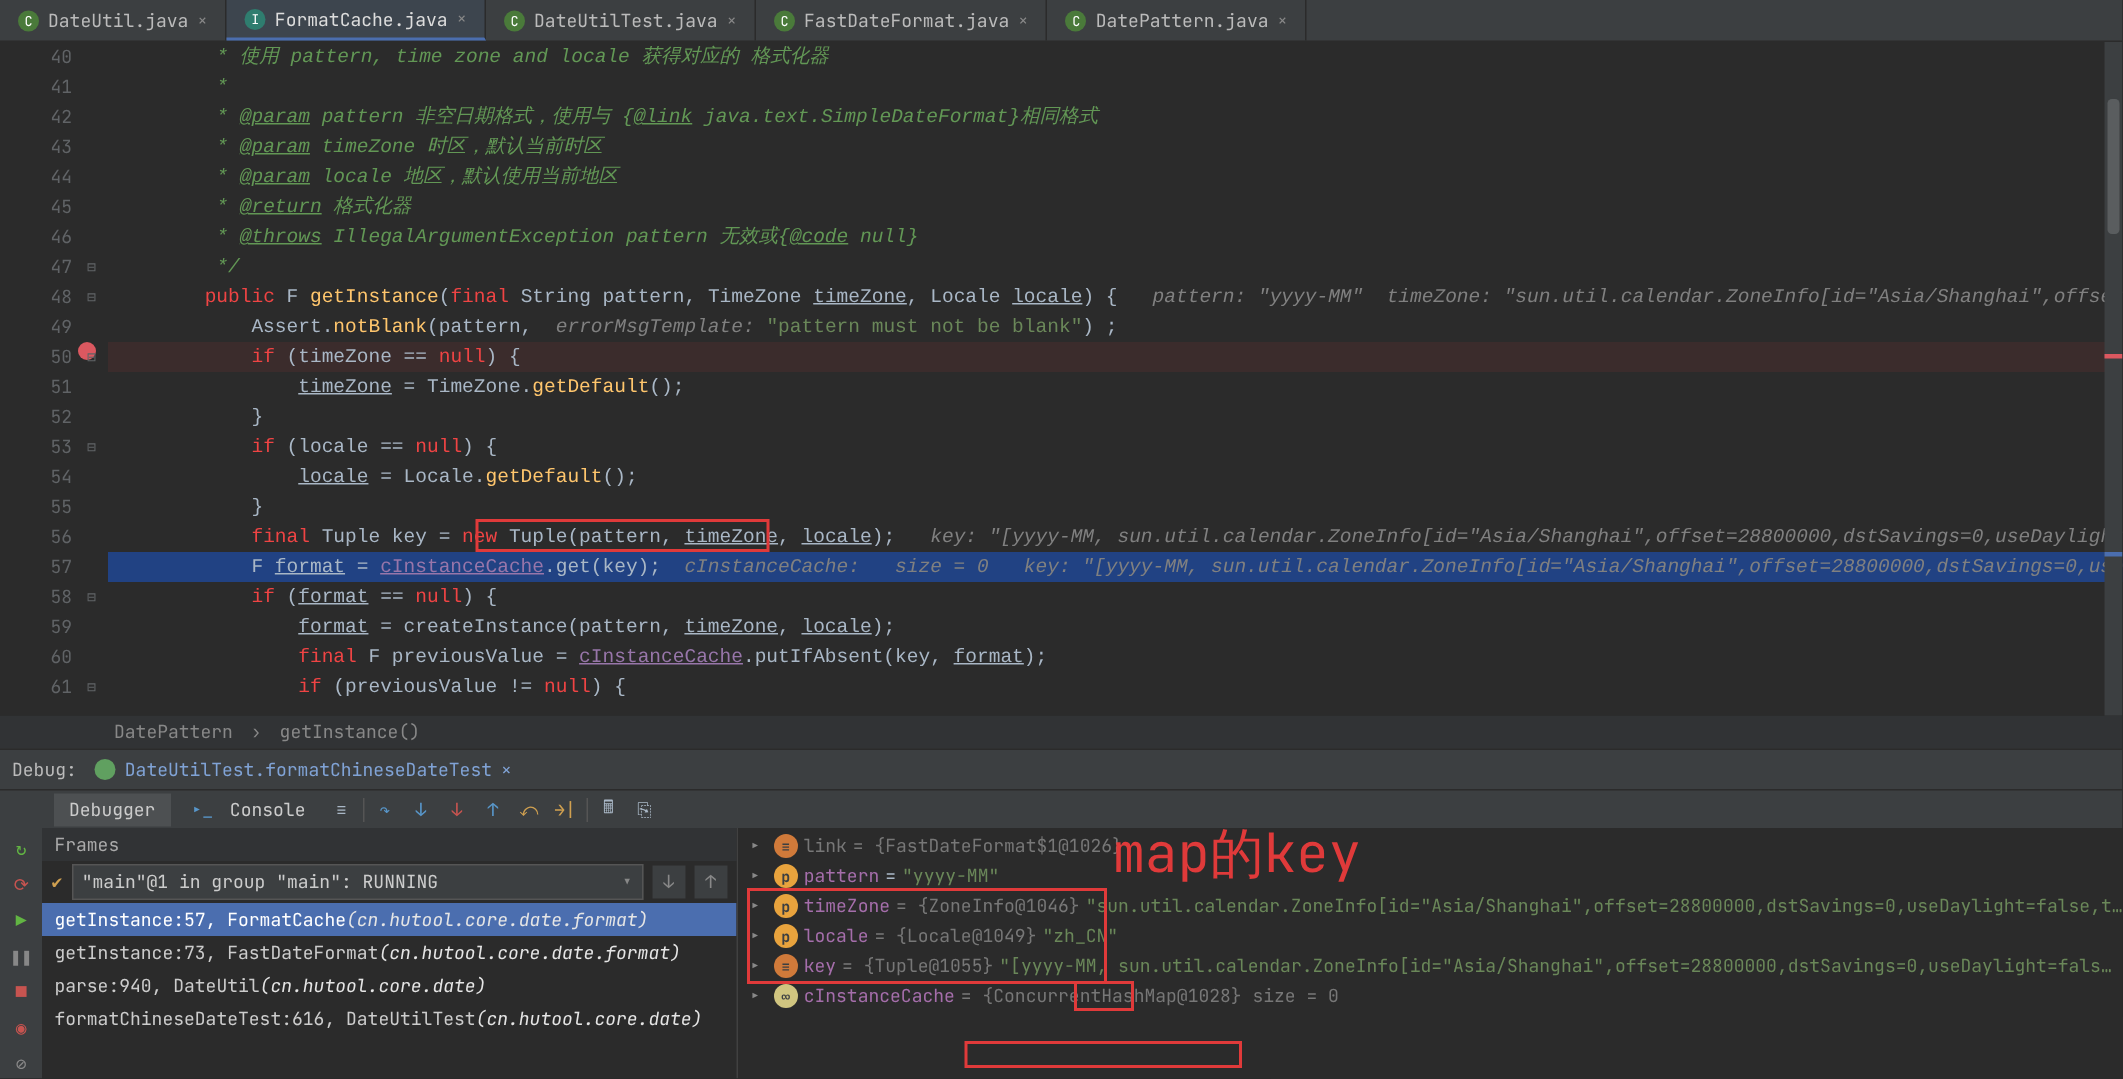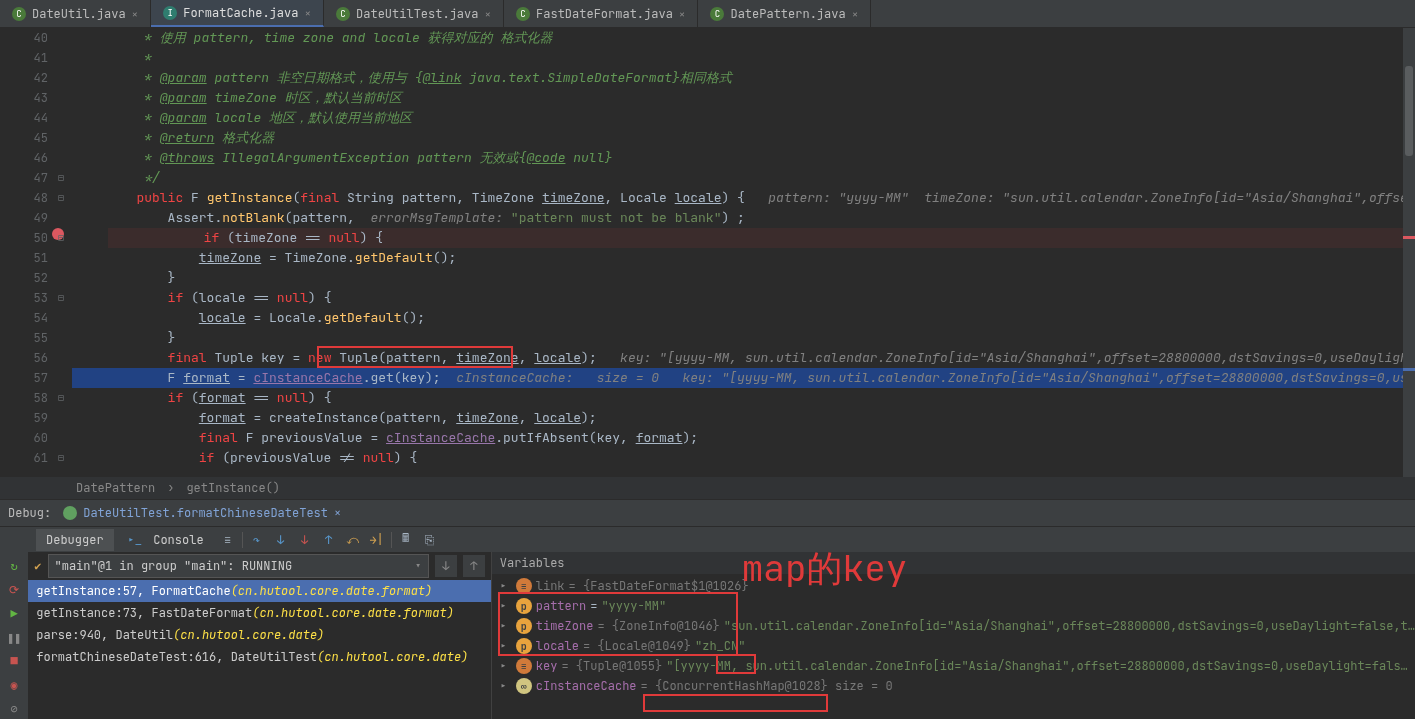"* 使用 pattern, time zone" .codeline { font-family: none -> Liberation Mono, monospace }
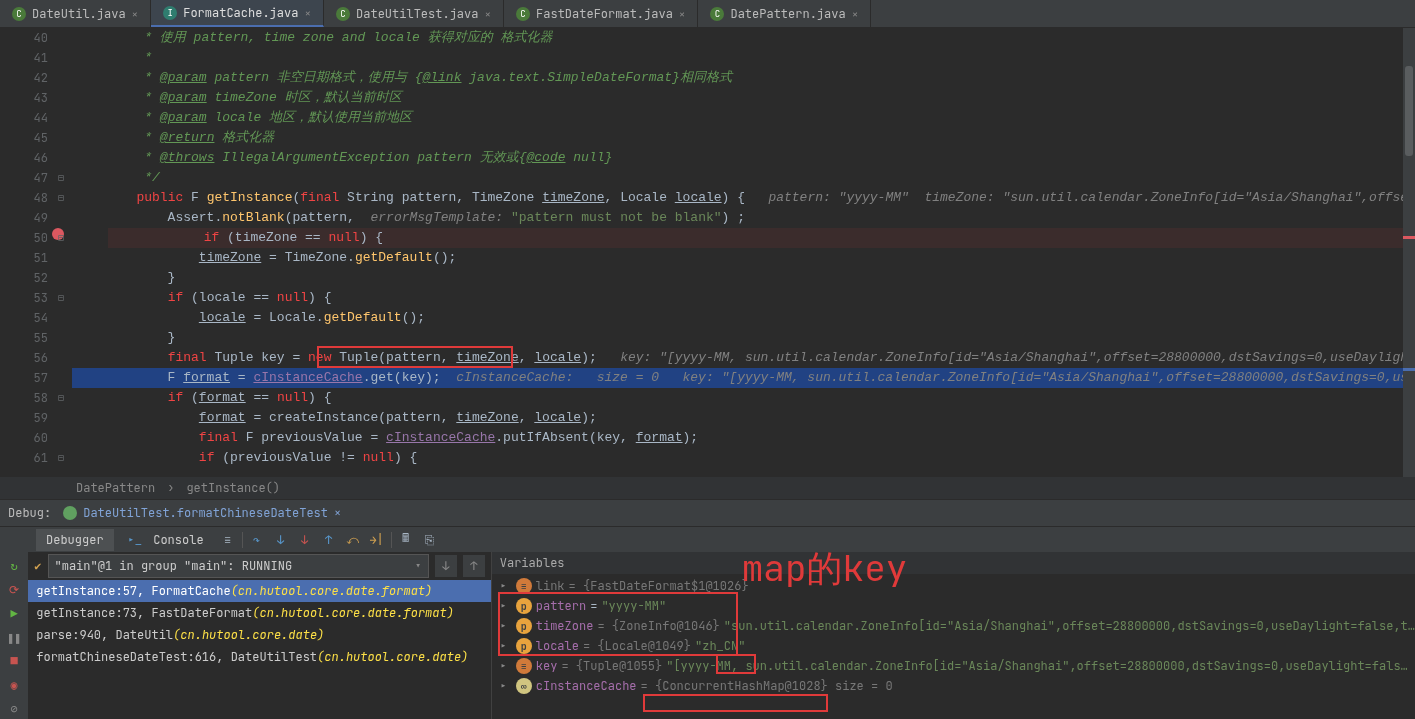"if (timeZone == null) {" .hl-dim { margin-left: 36px -> none }
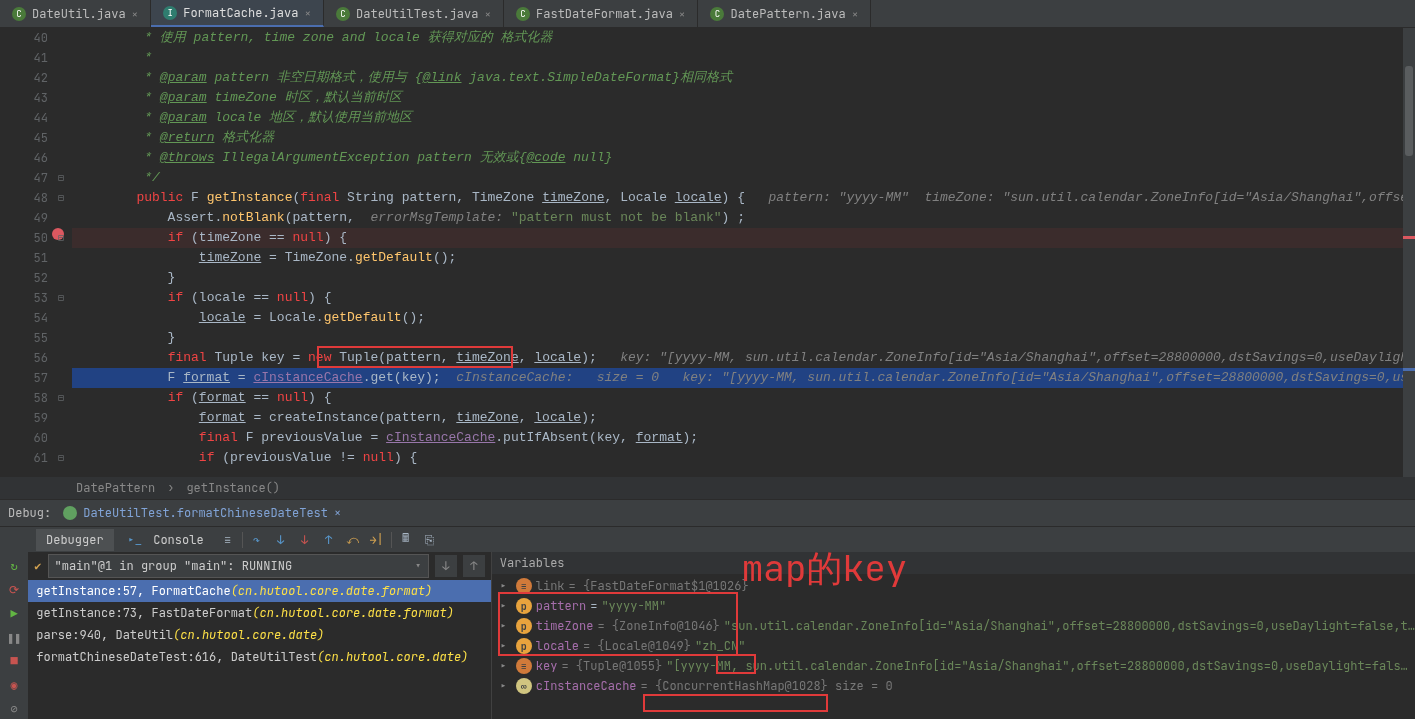"Frames" div.pane-header { html: none -> <div>Frames</div> }
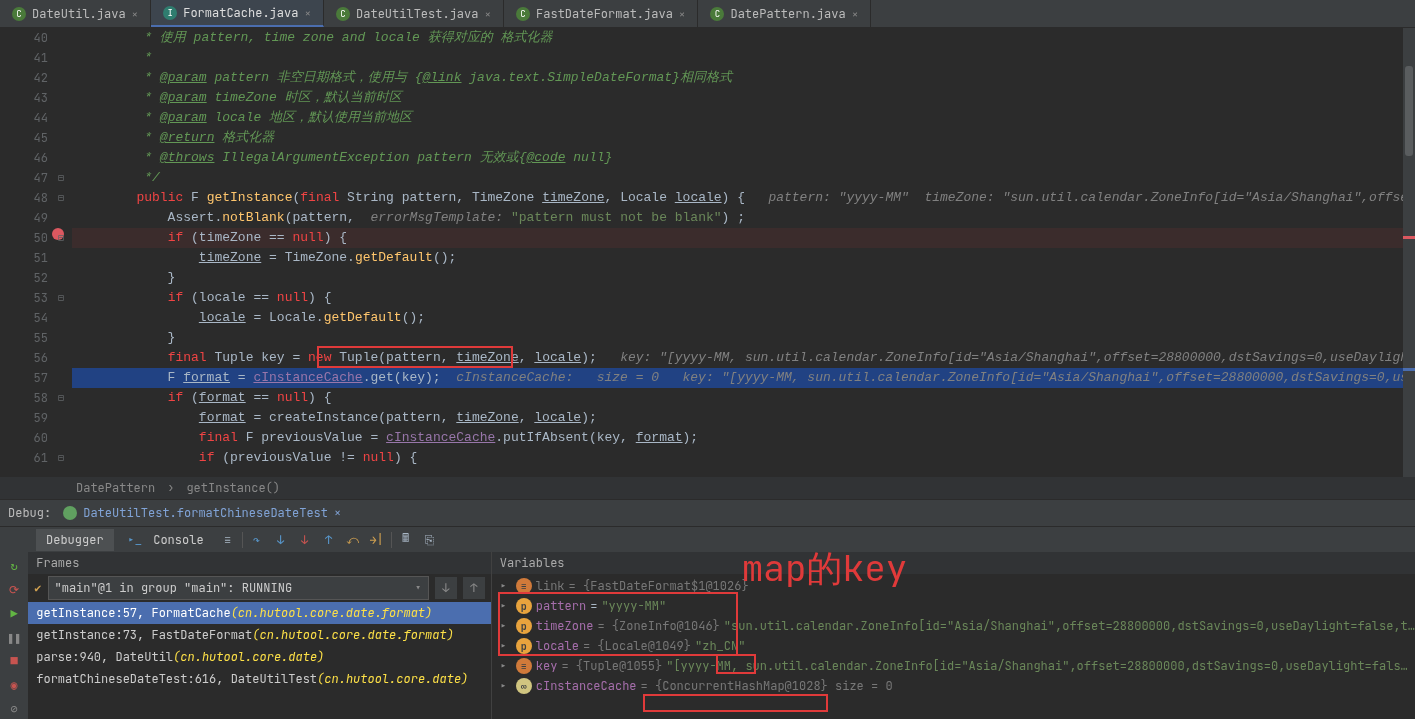"Variables" div.pane-header { html: <div>Variables</div> -> none }
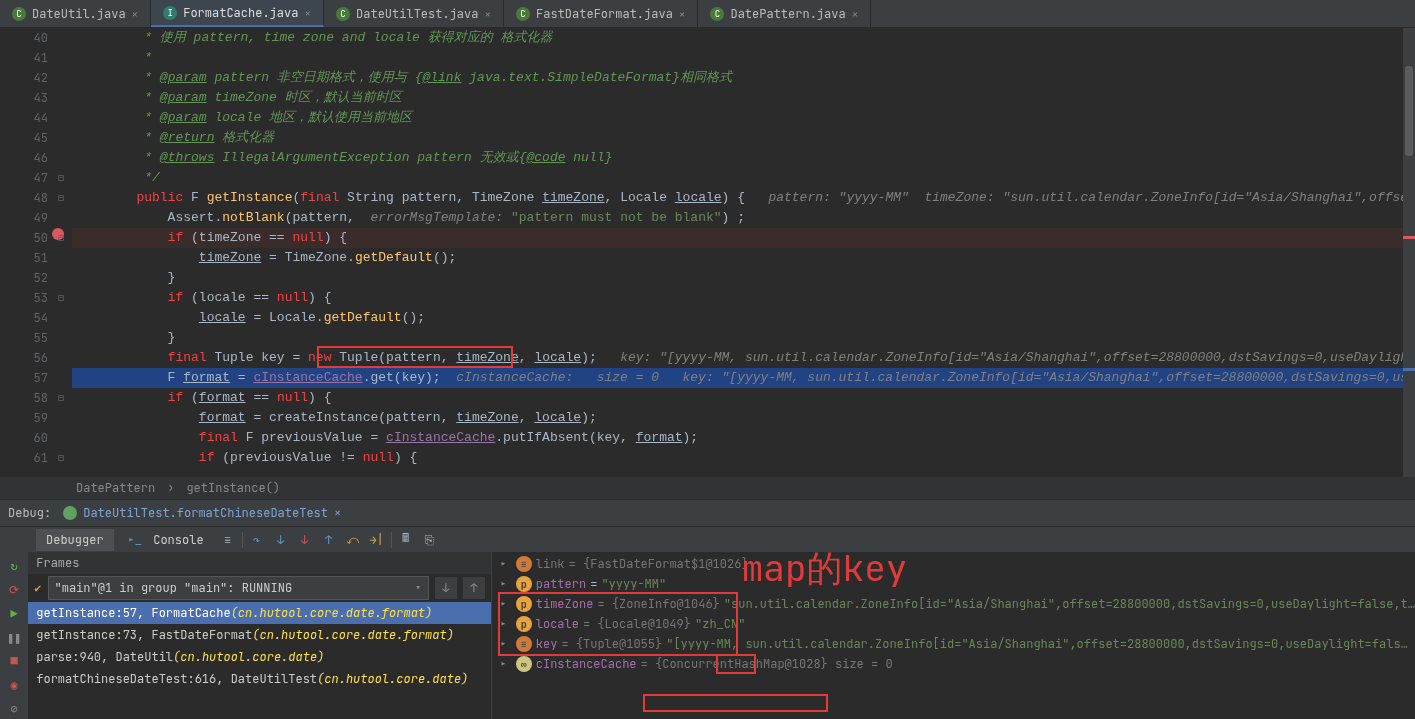"(cn.hutool.core.date.format)" .frame-item .dim { color: #fde047 -> #e5e5e5 }
